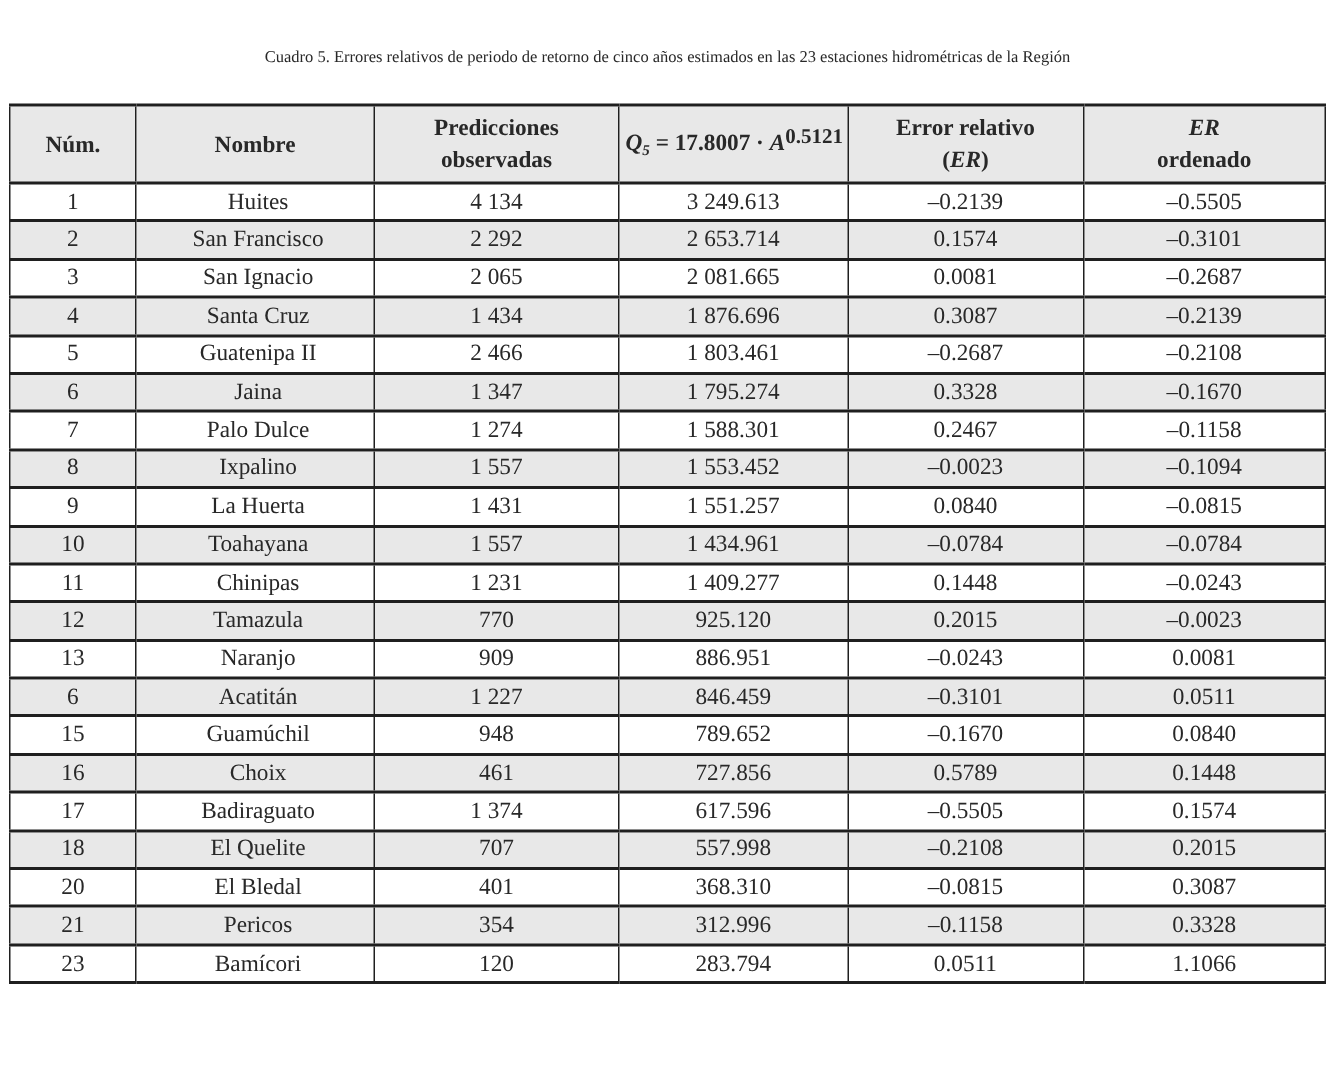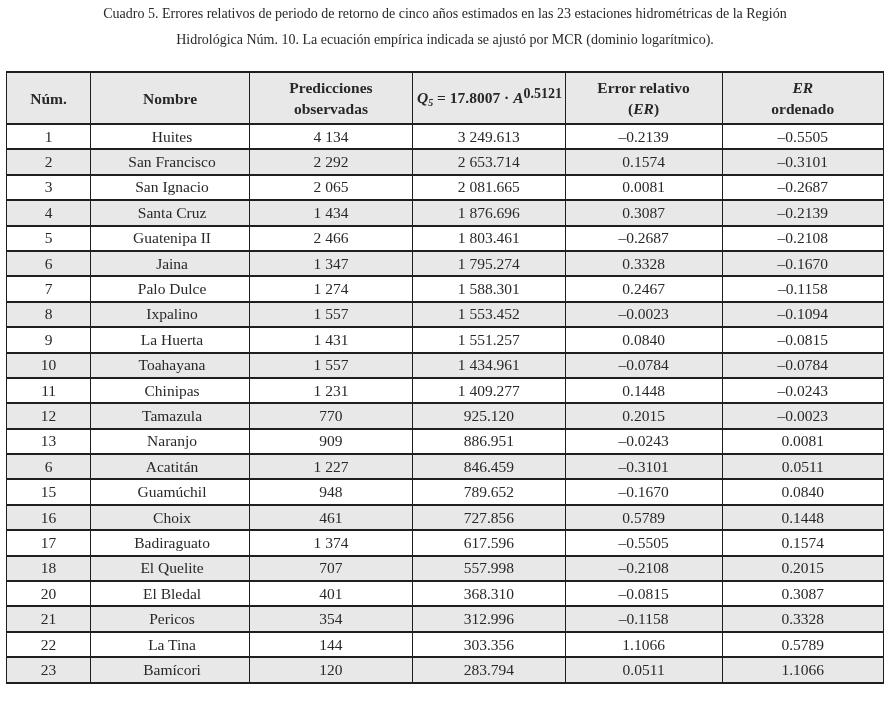"Cuadro 5. Errores relativos de" .caption { font-size: 14px -> 11px; margin-top: 1px -> 25px }
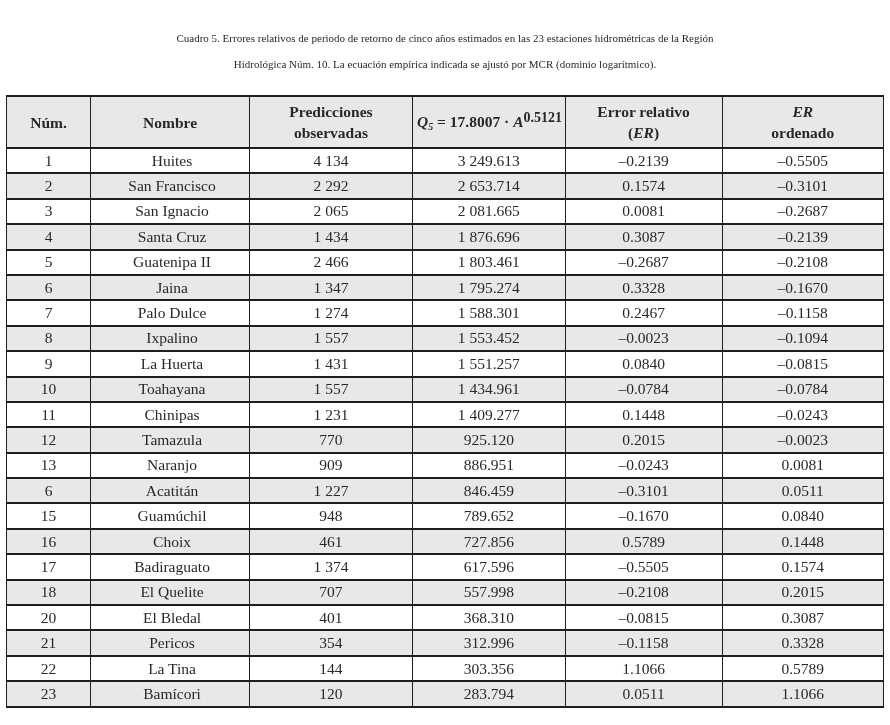"Hidrológica Núm. 10. La ecuación" div { html: <div>Hidrológica Núm. 10. La ecuación empírica indicada se ajustó por MCR (dominio logarítmico).</div> -> none }
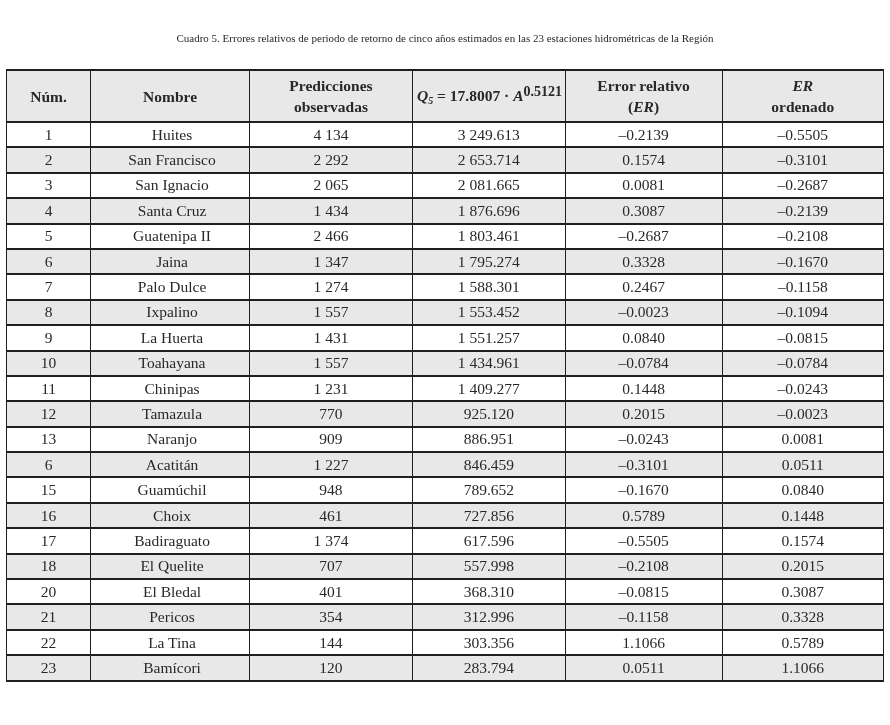"22" tr { html: <tr> <td>22</td> <td>La Tina</td> <td>144</td> <td>303.356</td> <td>1.1066</td> <td>0.5789</td> </tr> -> none }
